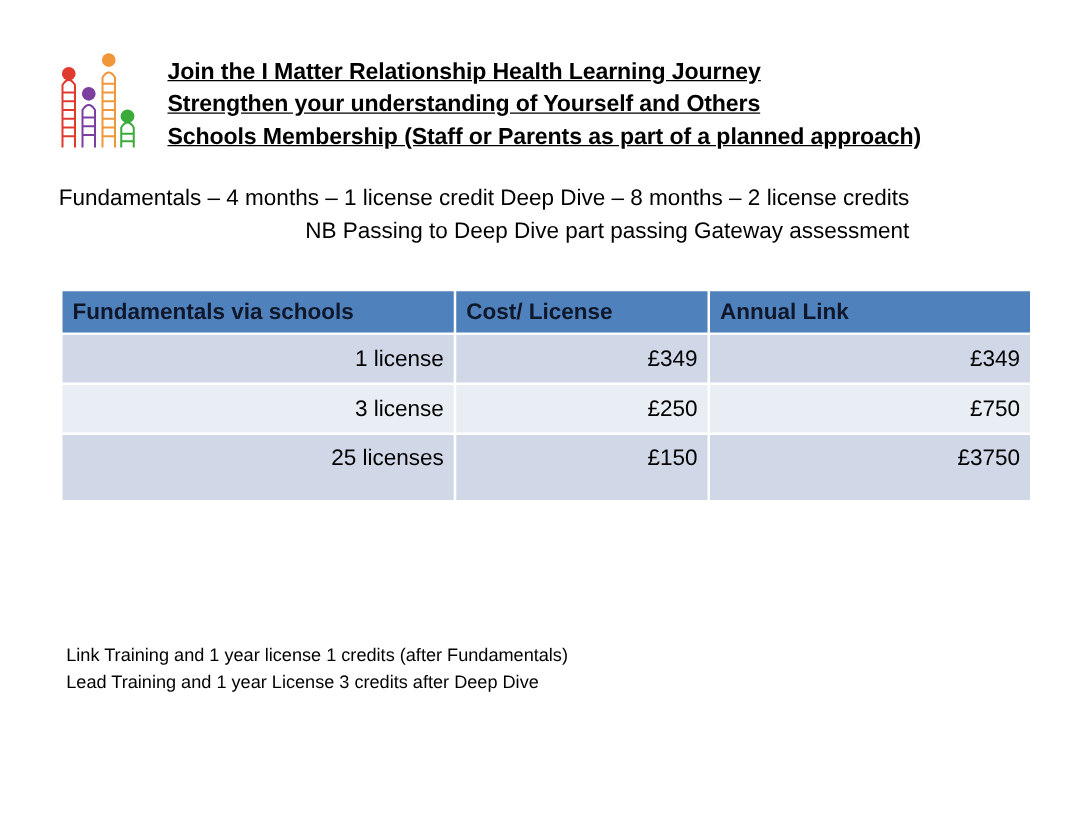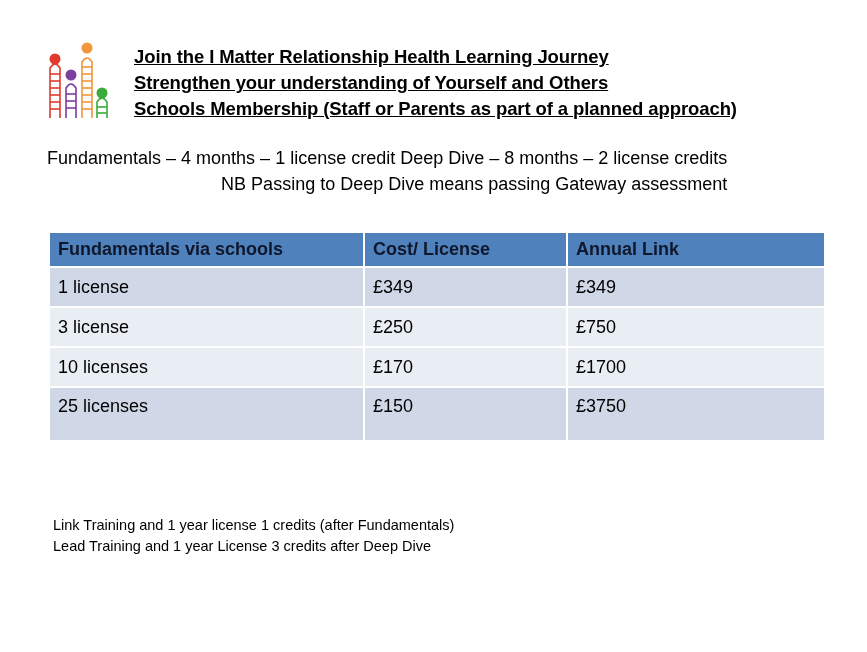"NB Passing to Deep Dive" div { text: means -> part }
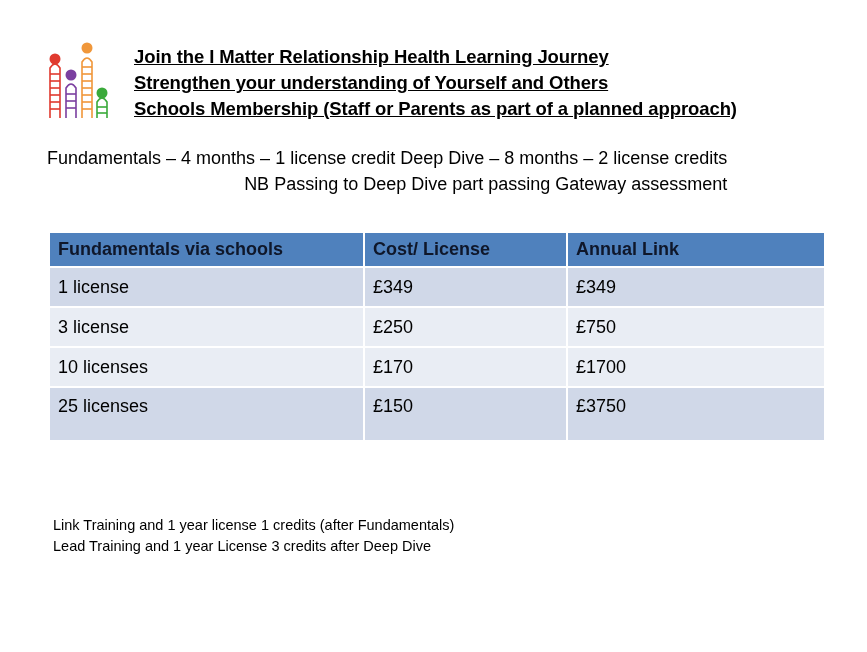"1 license" table.pricing td { text-align: none -> right }
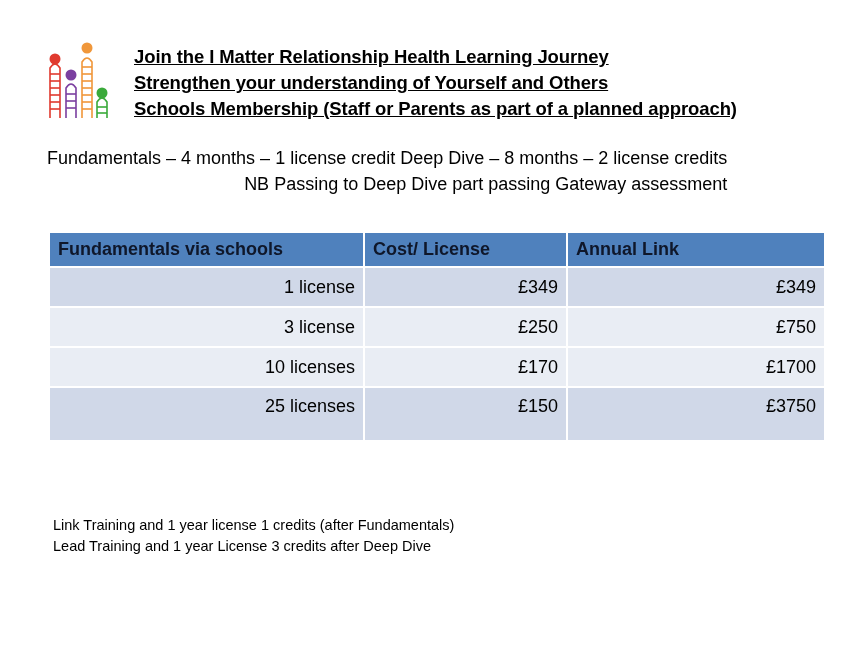"10 licenses" tr.even { html: <tr> <td>10 licenses</td> <td>£170</td> <td>£1700</td> </tr> -> none }
